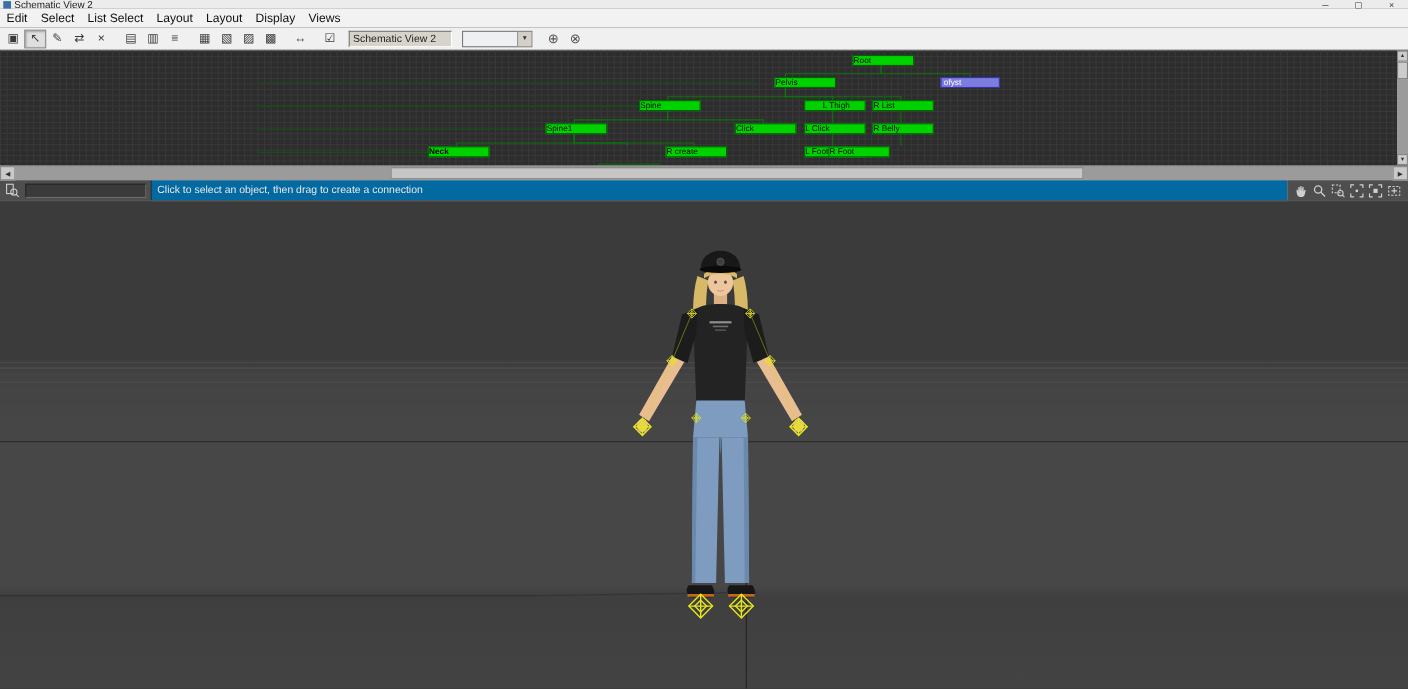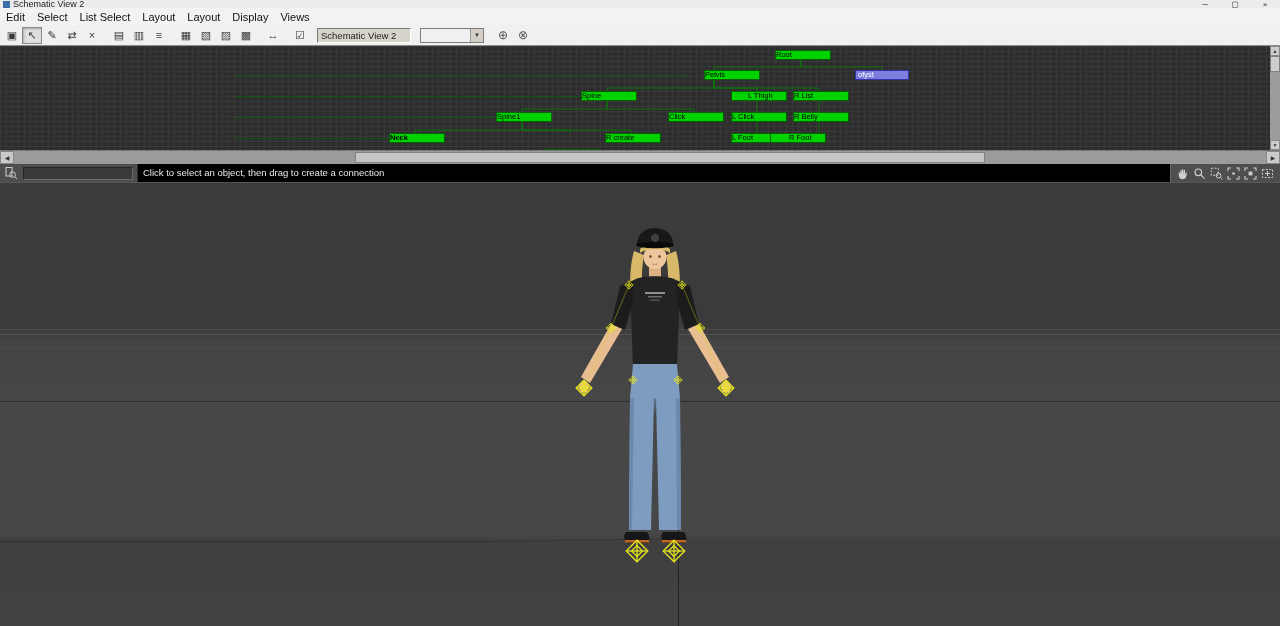"R Foot" div.node { left: 770px -> 753px; padding-left: 18px -> none }
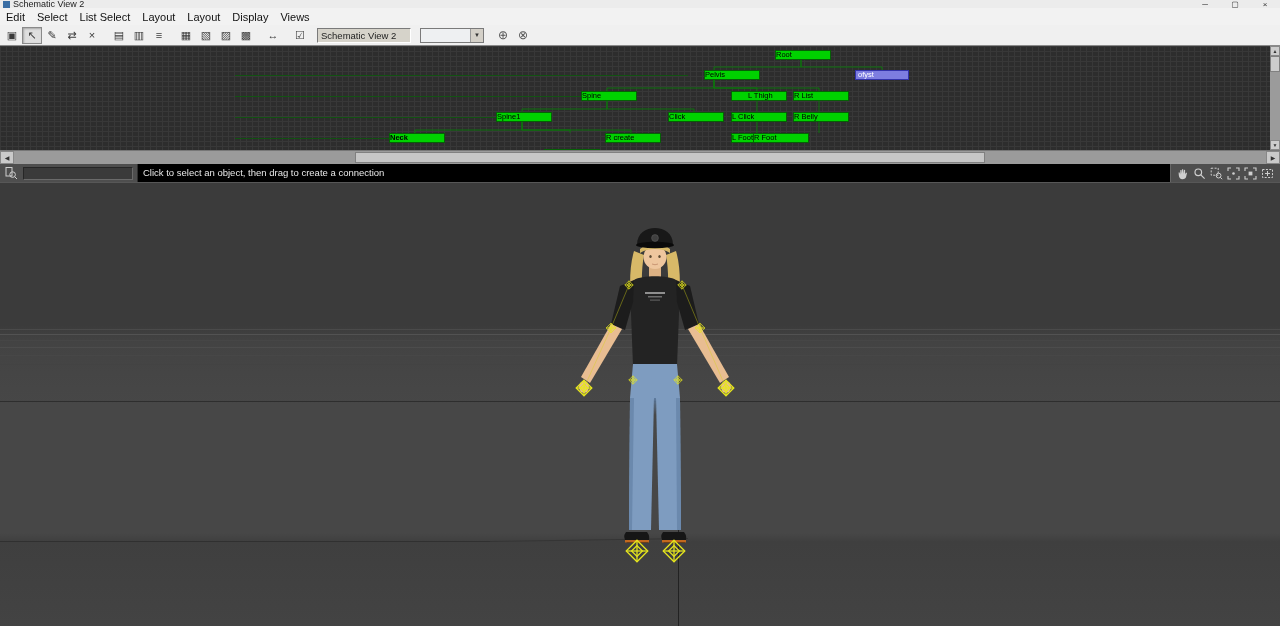"Click to select an object," .sb-prompt { background: #000000 -> #0369a1 }
